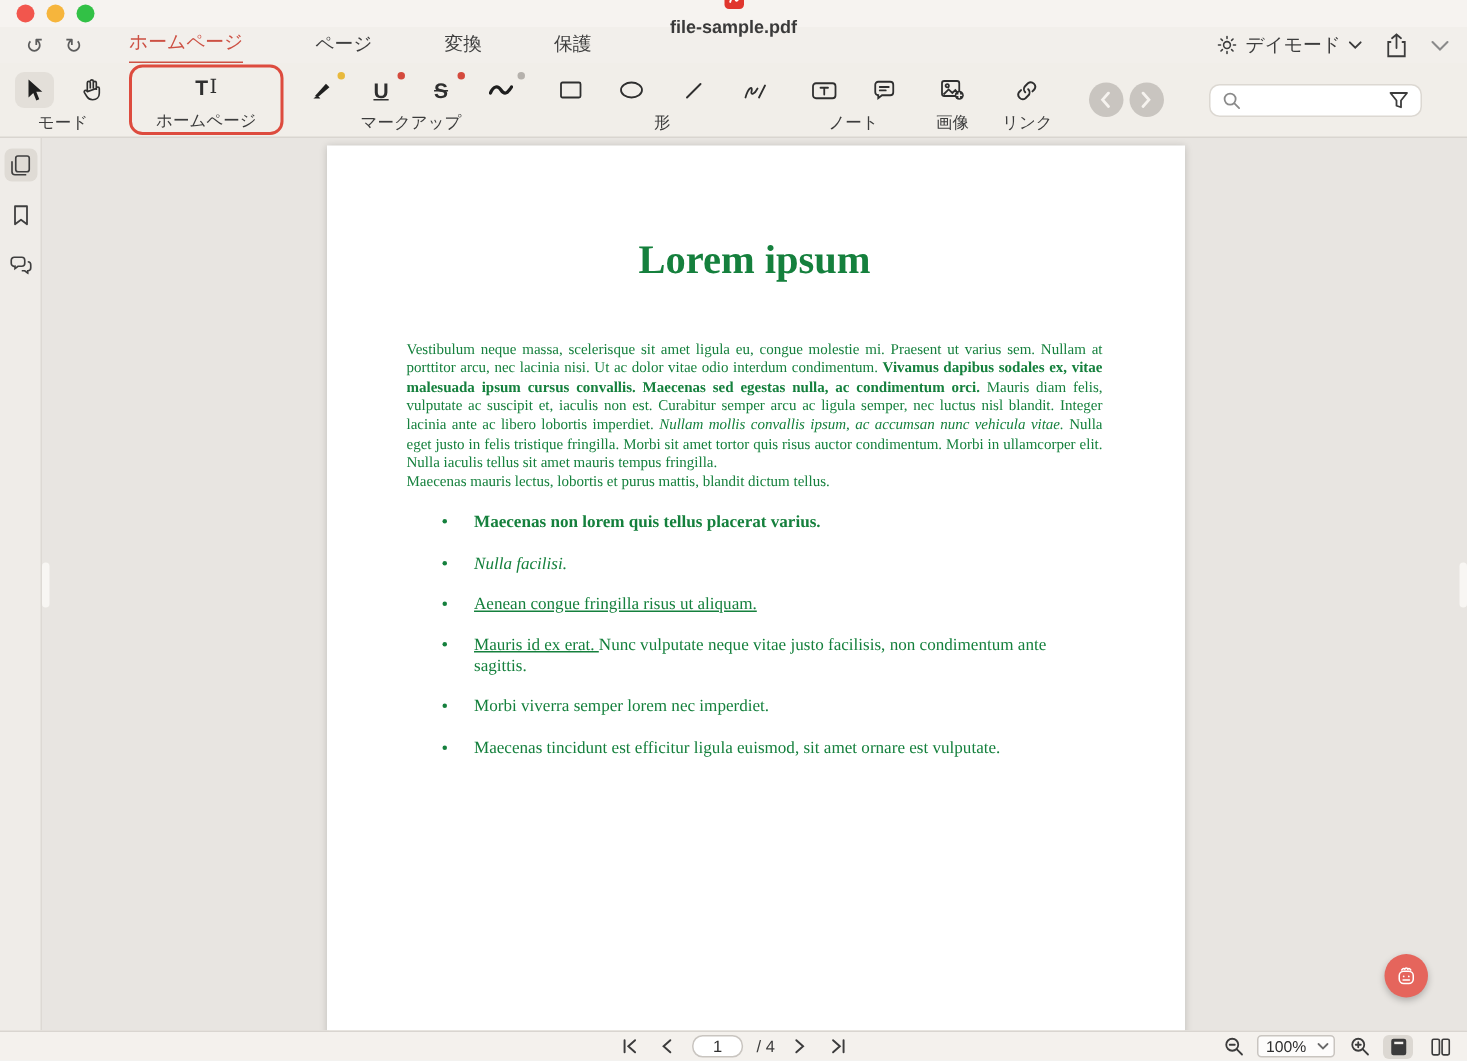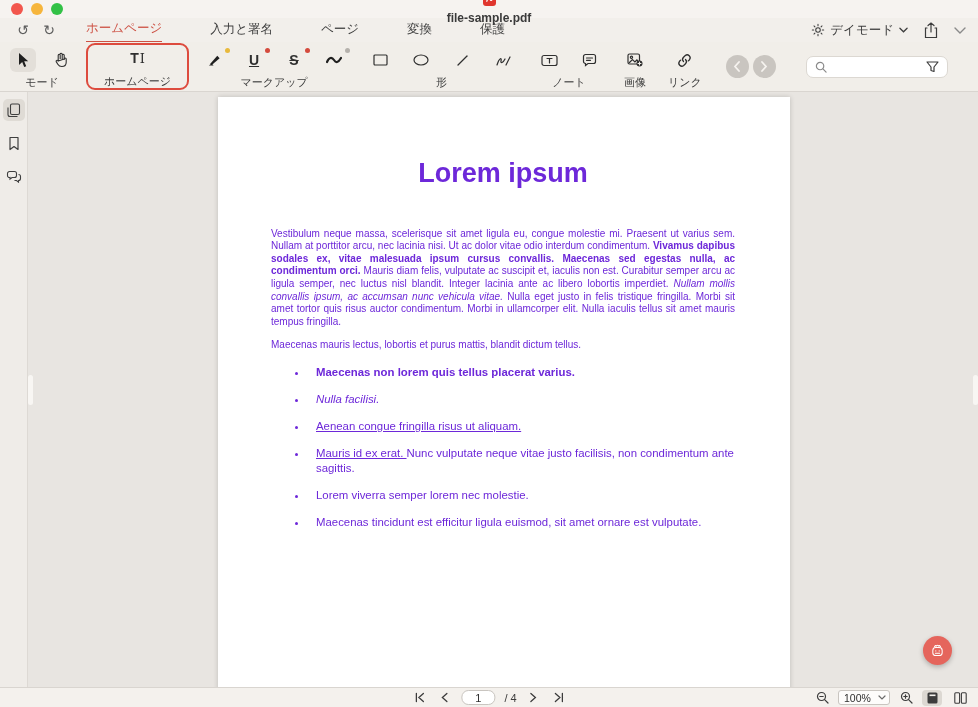"入力と署名" div.tab { html: <div><span>入力と署名</span></div> -> none }
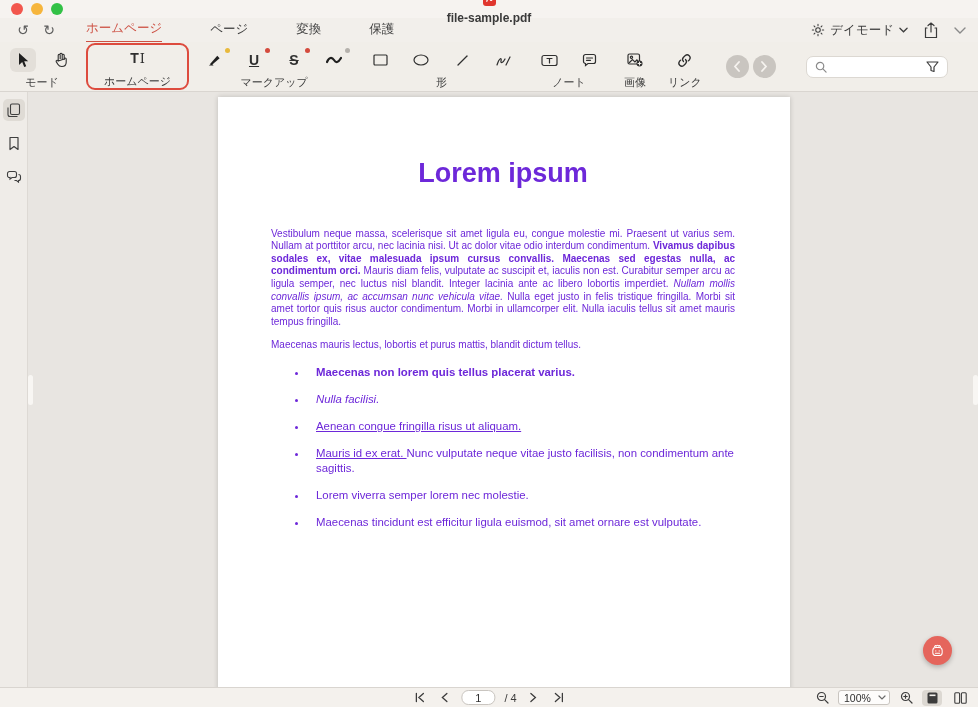"Lorem ipsum" .doc { color: #6d28d9 -> #15803d; font-family: Liberation Sans, sans-serif -> Liberation Serif, serif }
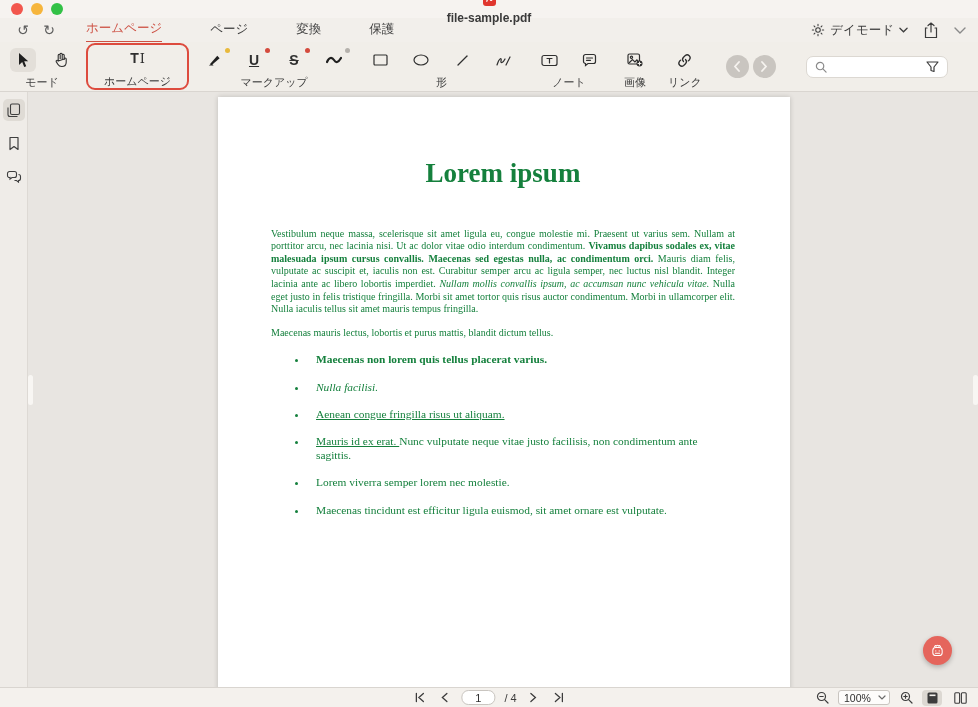"Maecenas mauris lectus, lobortis et" .p2 { margin-top: 11px -> none }
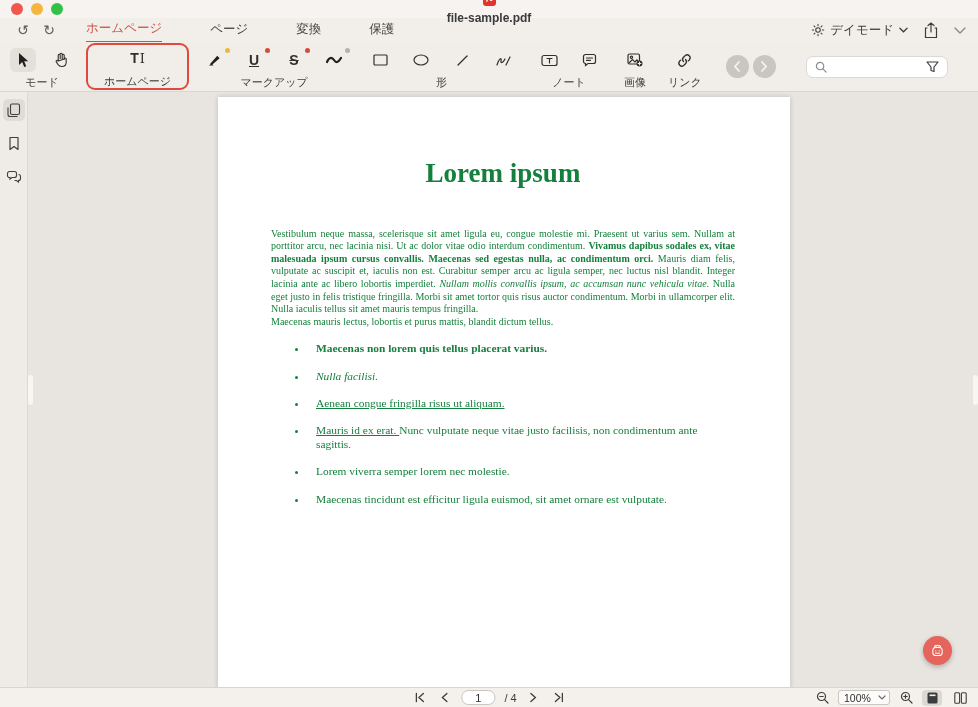"Lorem viverra semper lorem nec" span { text: Lorem viverra semper lorem nec molestie -> Morbi viverra semper lorem nec imperdiet }
